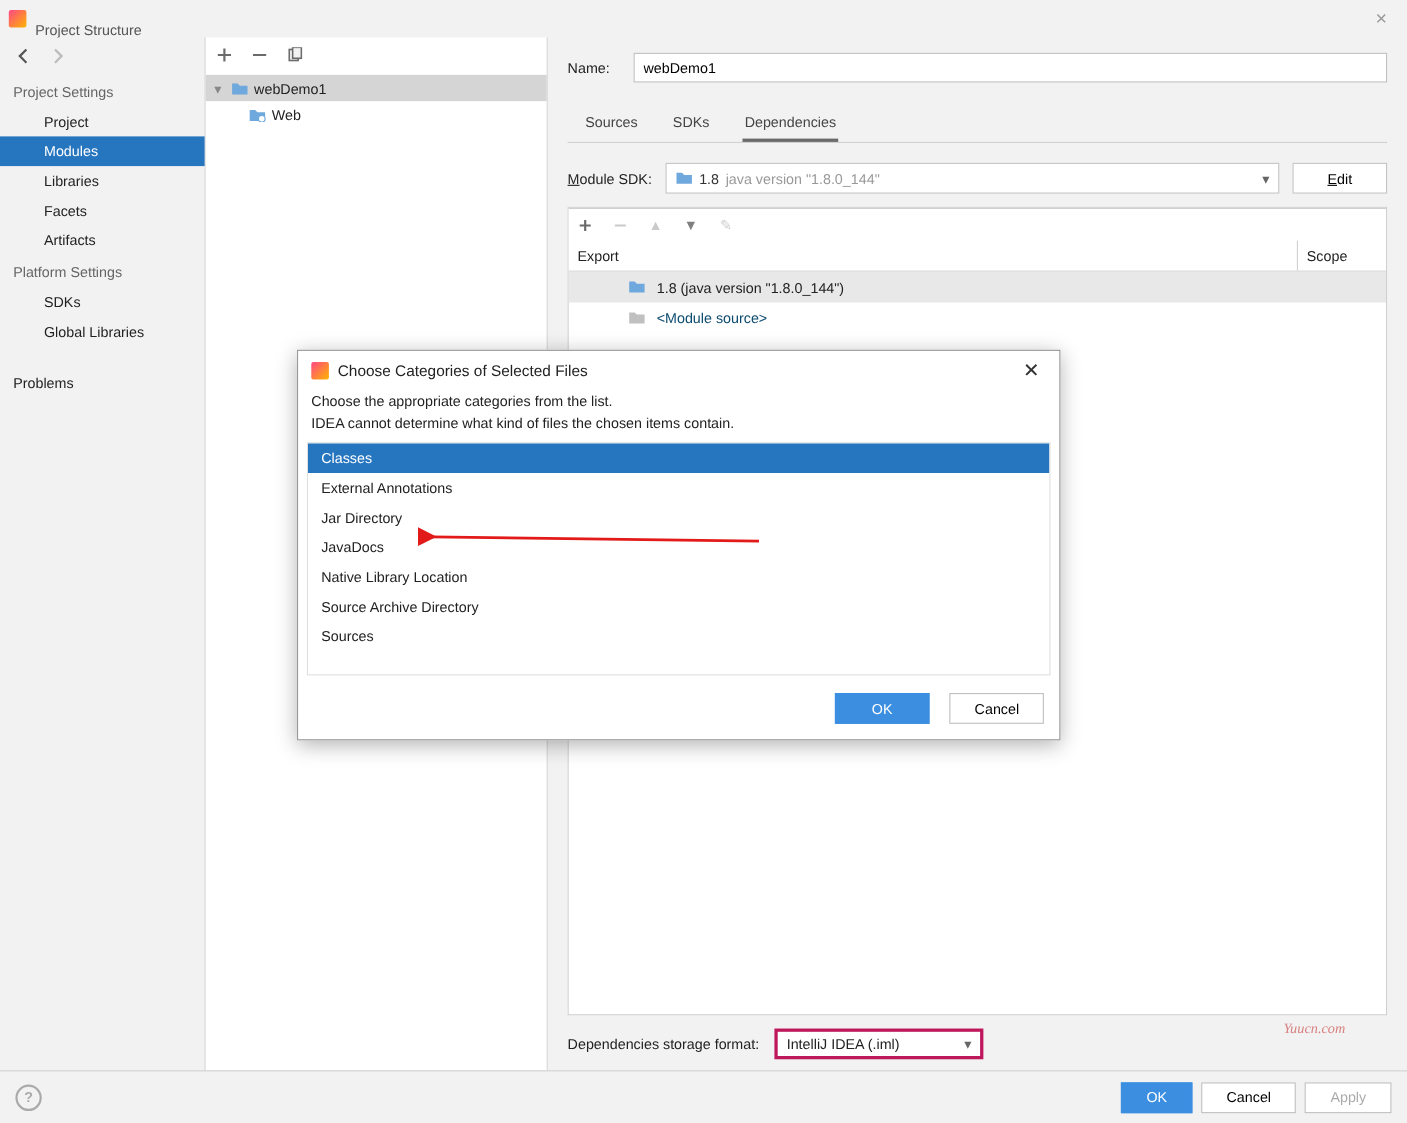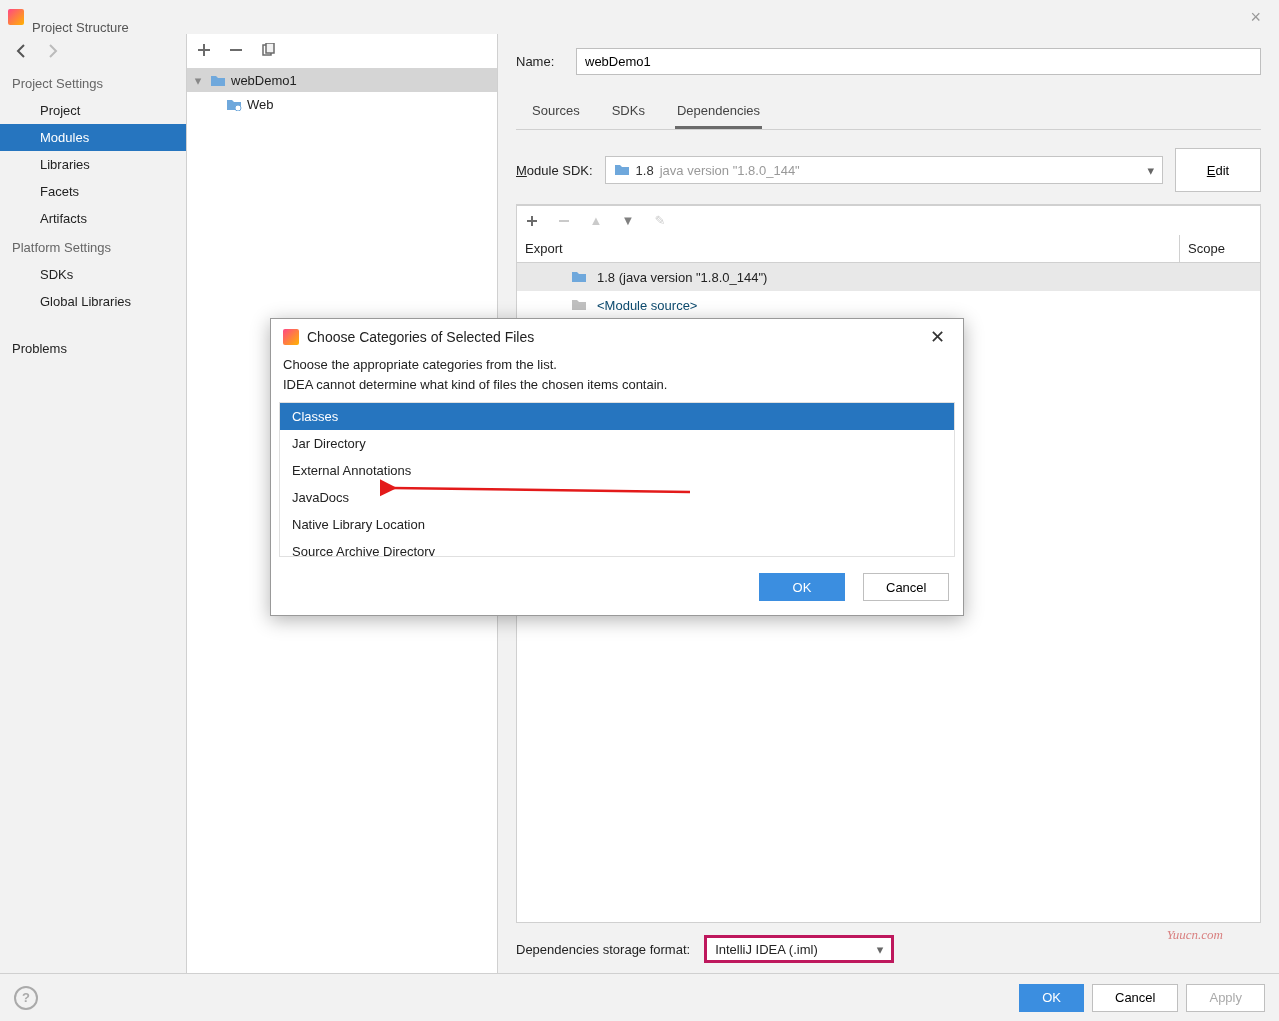"Edit" .edit-btn { height: 44px -> 28px }
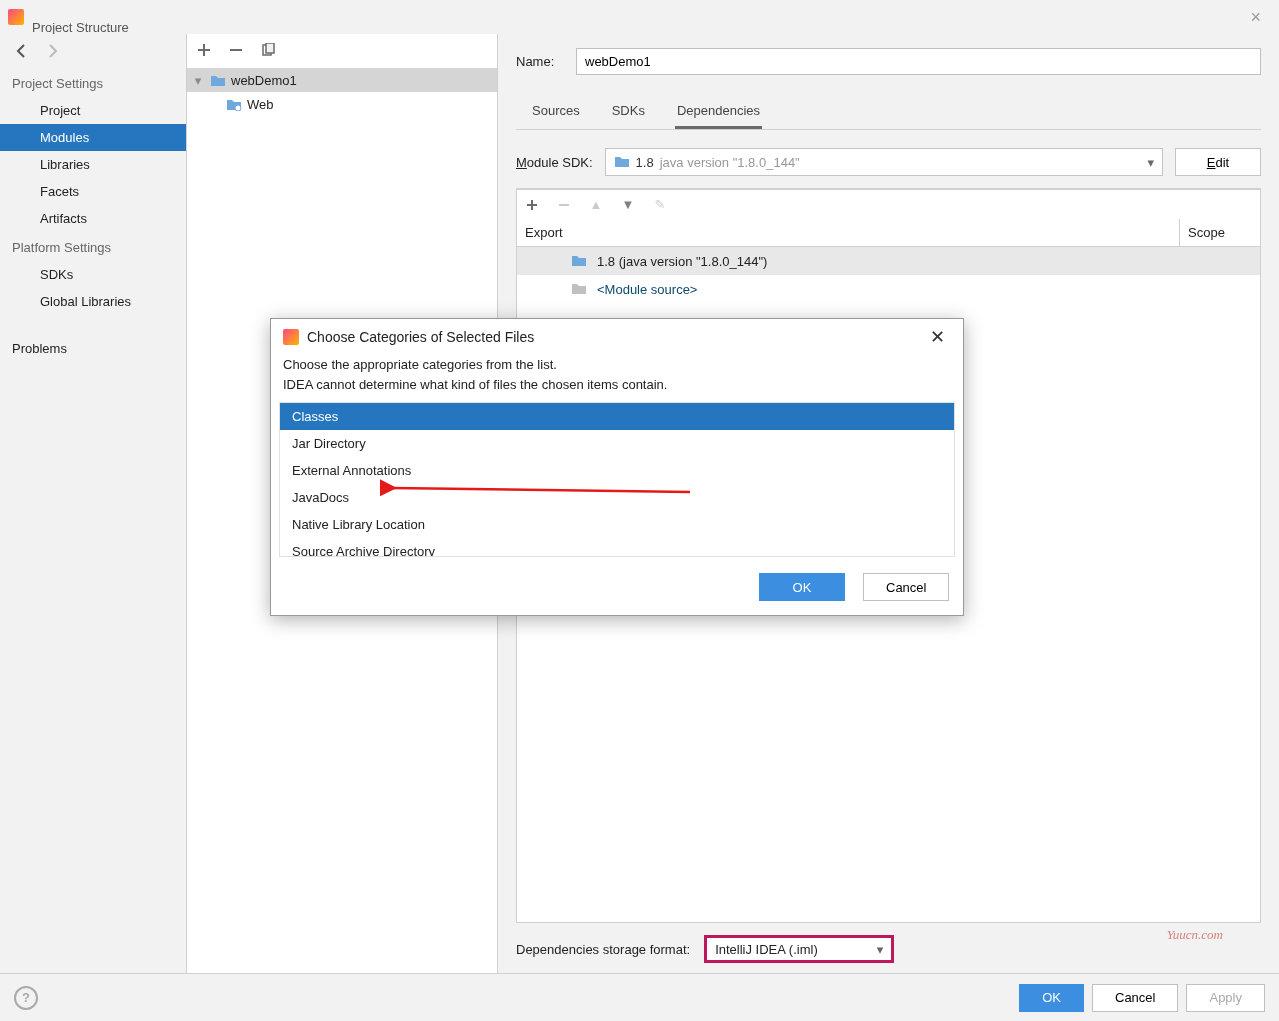"Classes" .modal-list { height: 155px -> 212px }
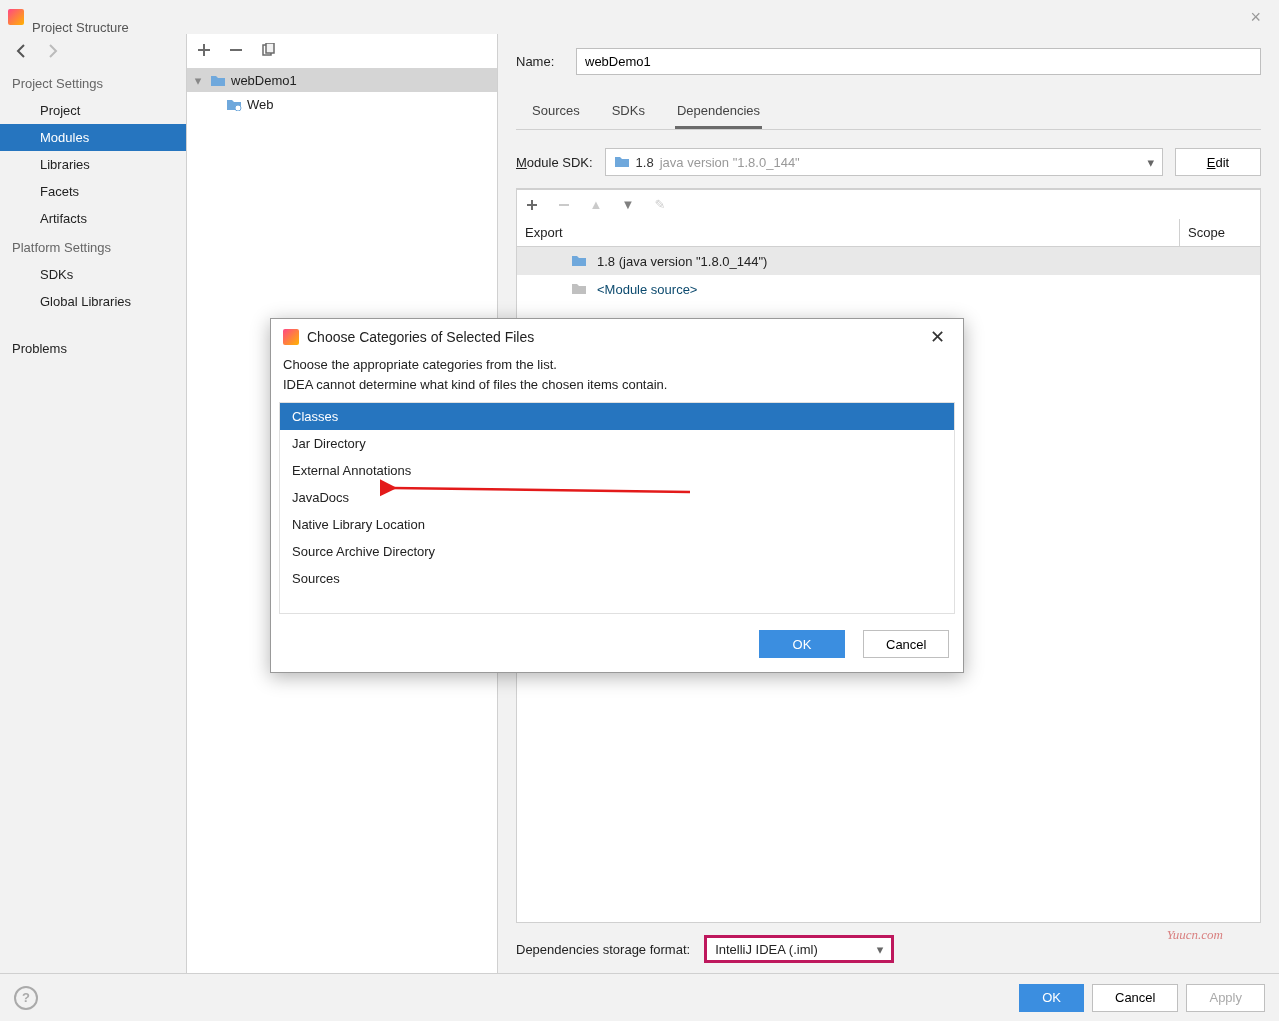"Jar Directory" div.modal-item { order: before "External Annotations" -> after "External Annotations" }
